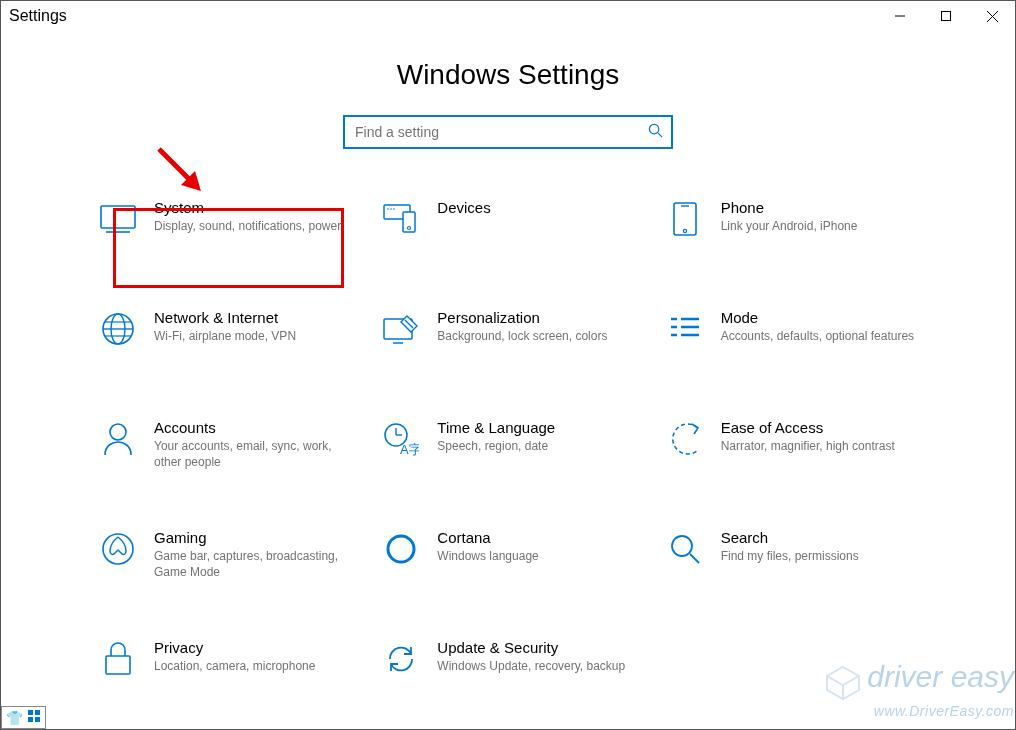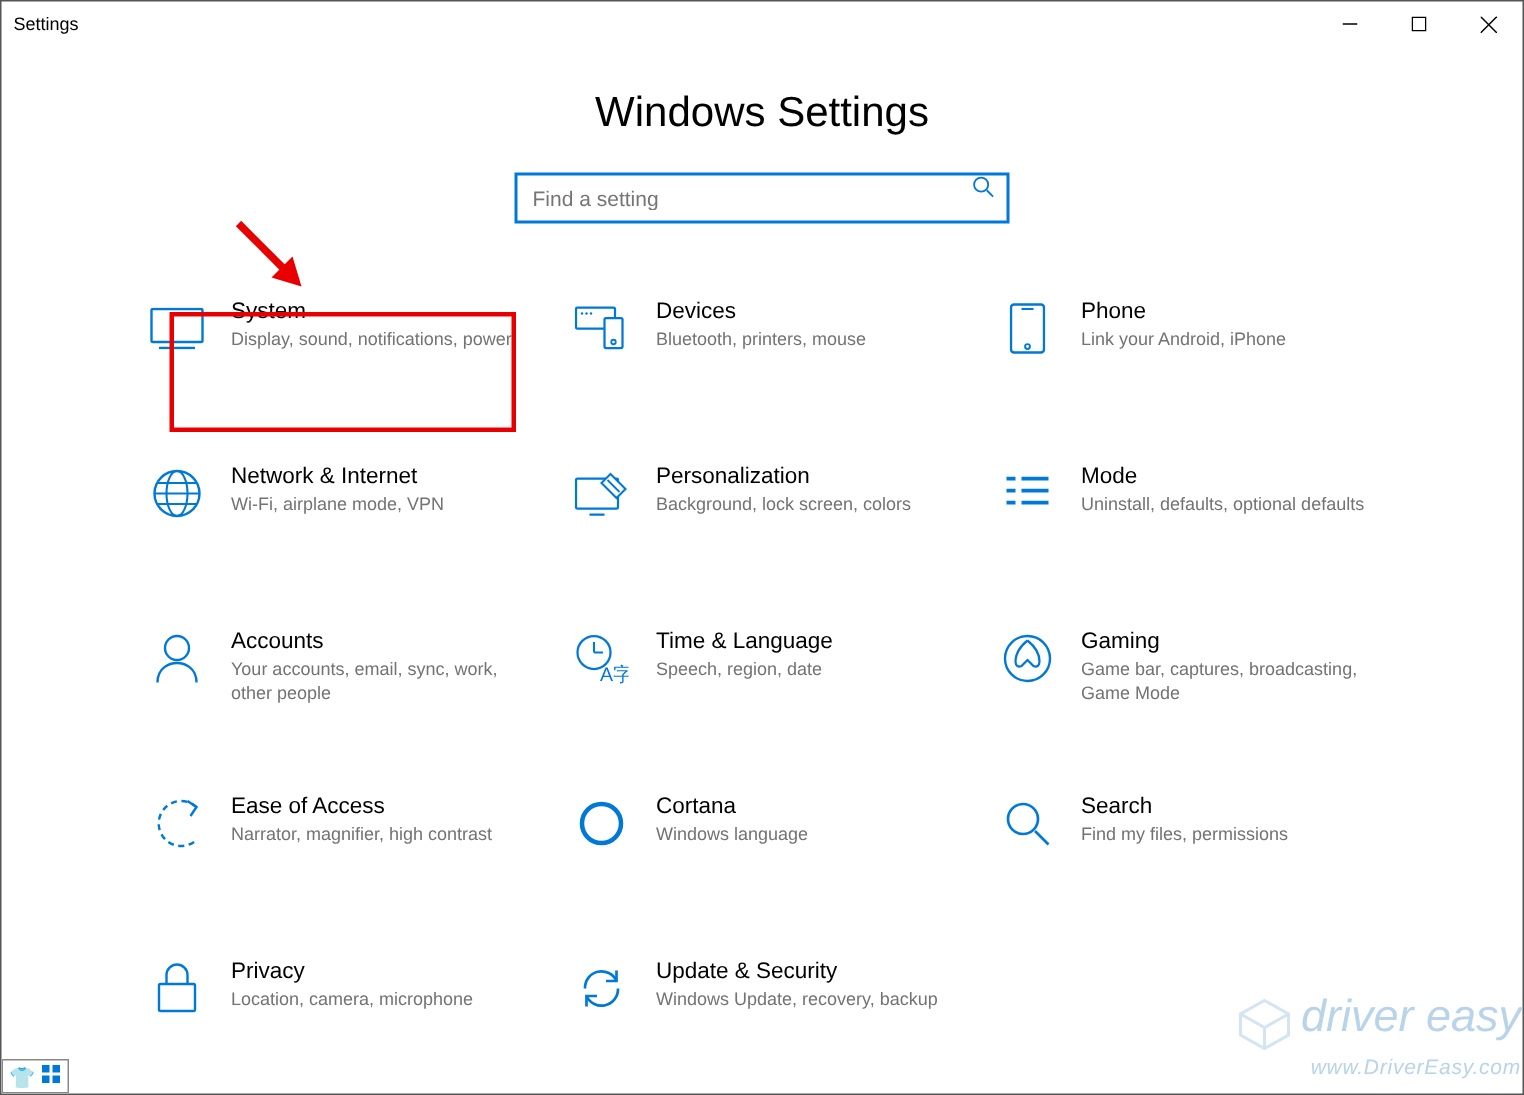"Settings" .titlebar { font-size: 12px -> 16px }
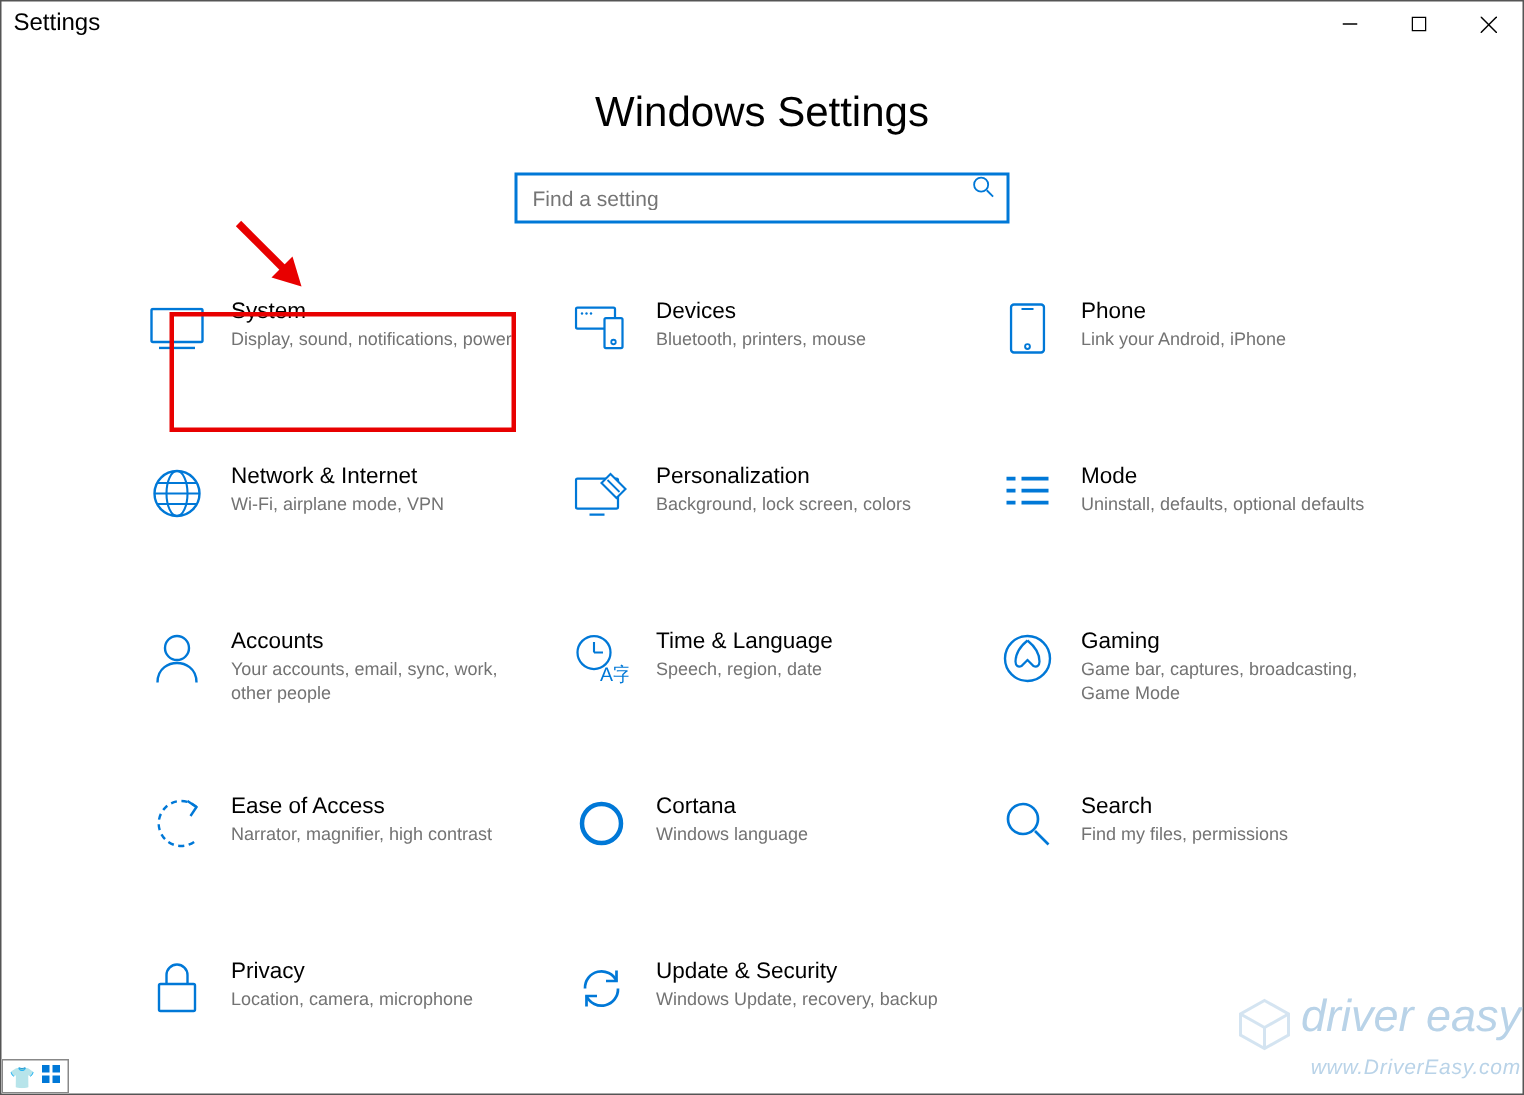"Find a setting" .search { align-items: none -> center }
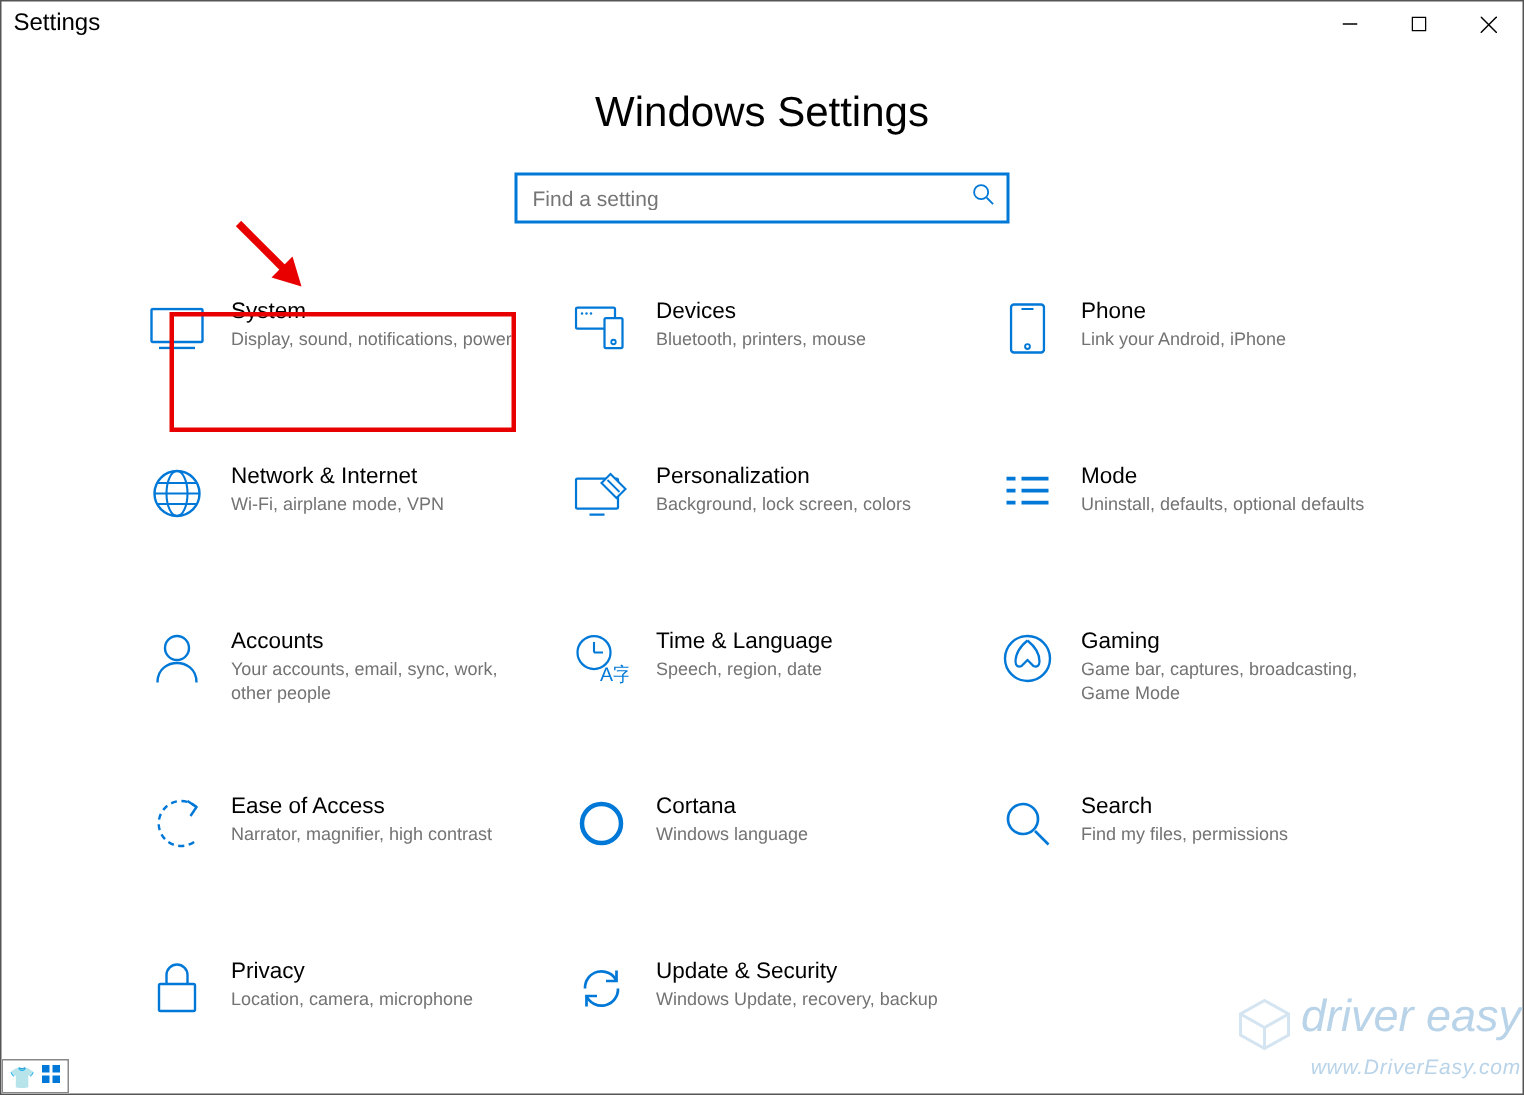"Bluetooth, printers, mouse" div.sub { html: <div>Bluetooth, printers, mouse</div> -> none }
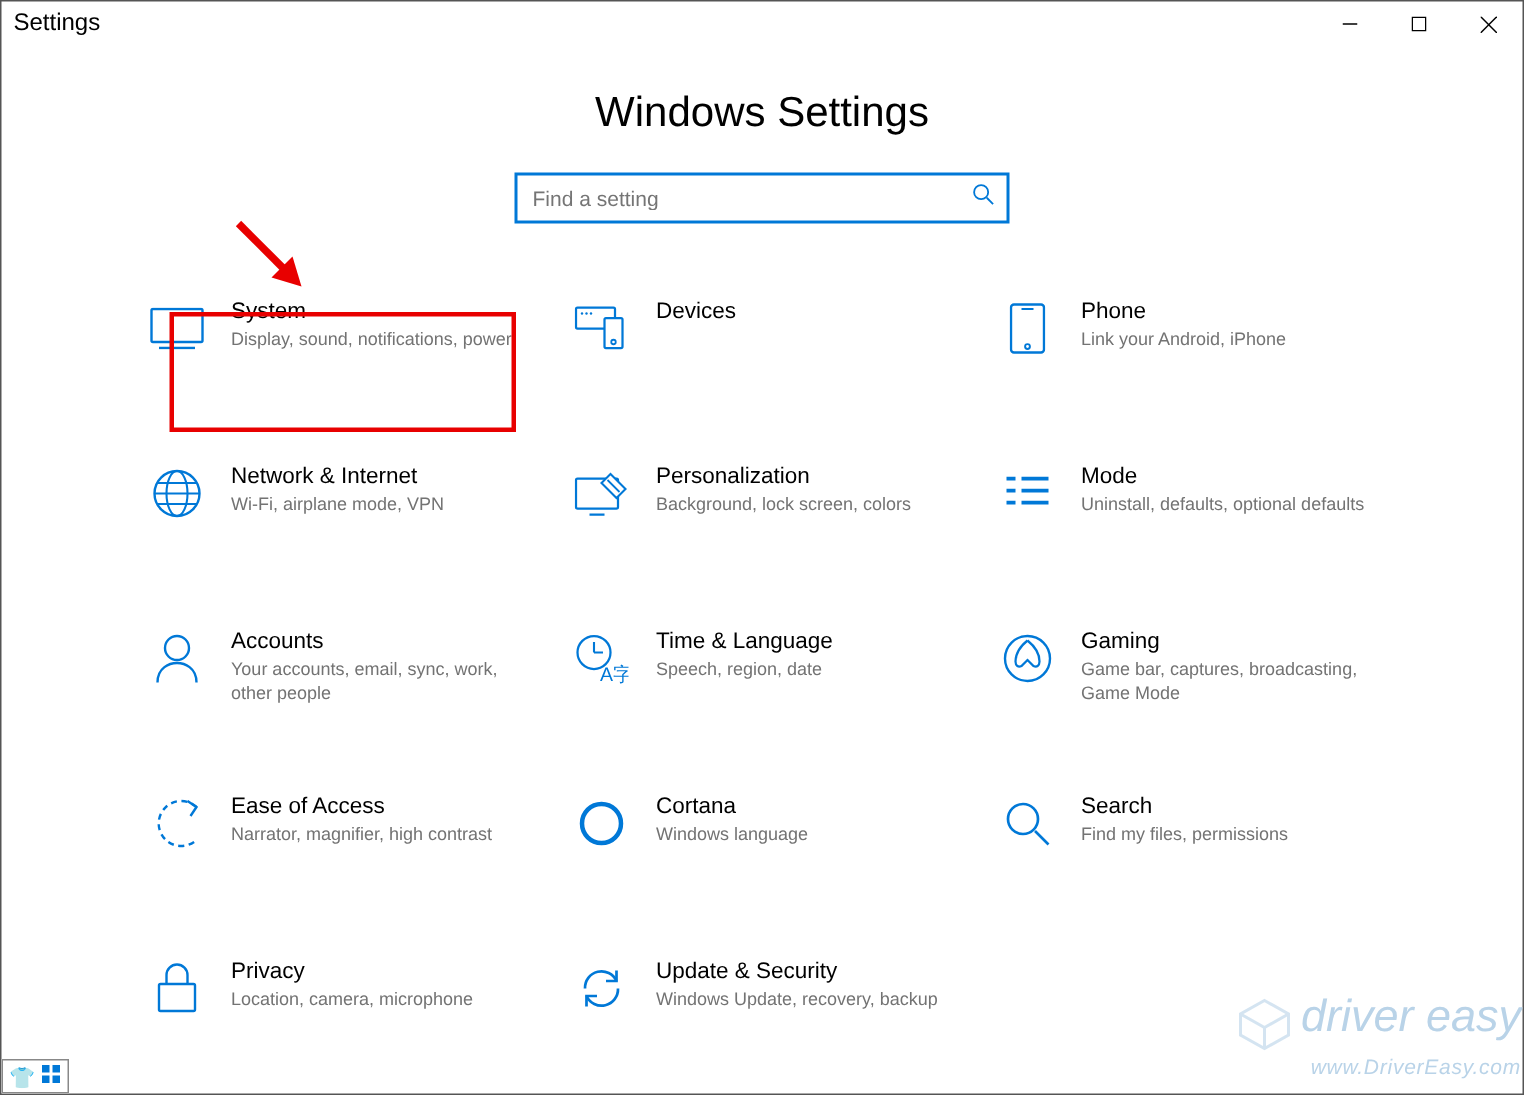"Uninstall, defaults, optional defaults" div.sub { text: Uninstall, defaults, optional defaults -> Accounts, defaults, optional features }
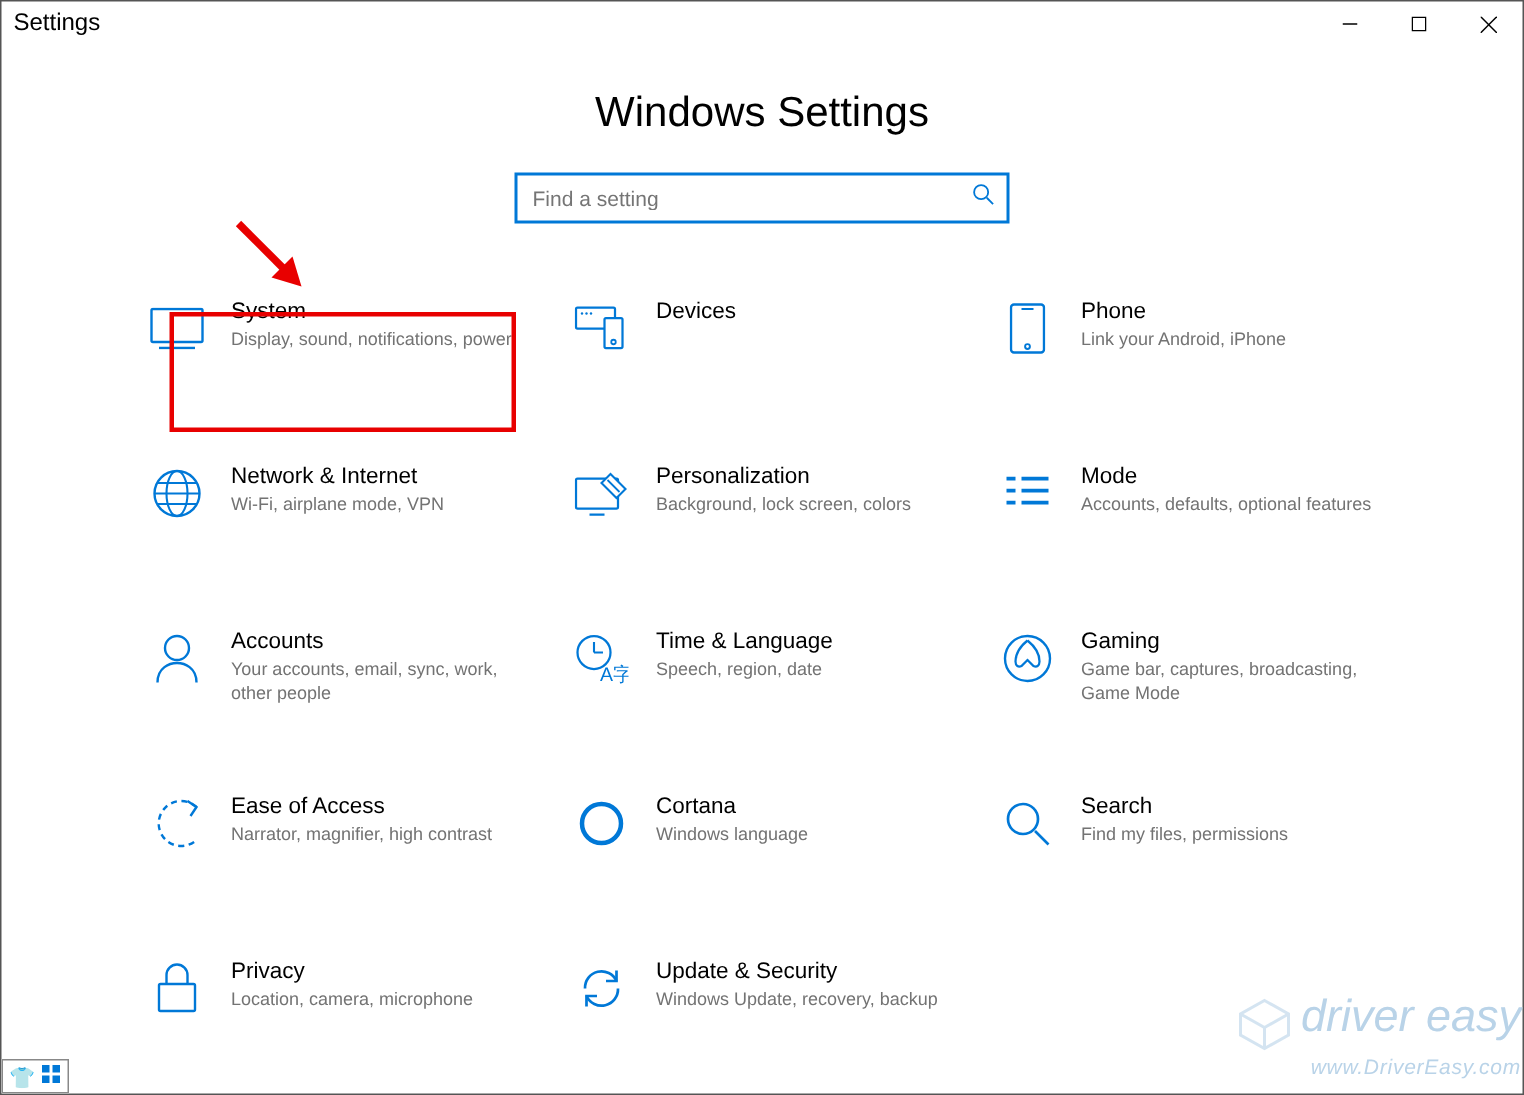"Gaming" div.tile { order: before "Ease of Access" -> after "Ease of Access" }
